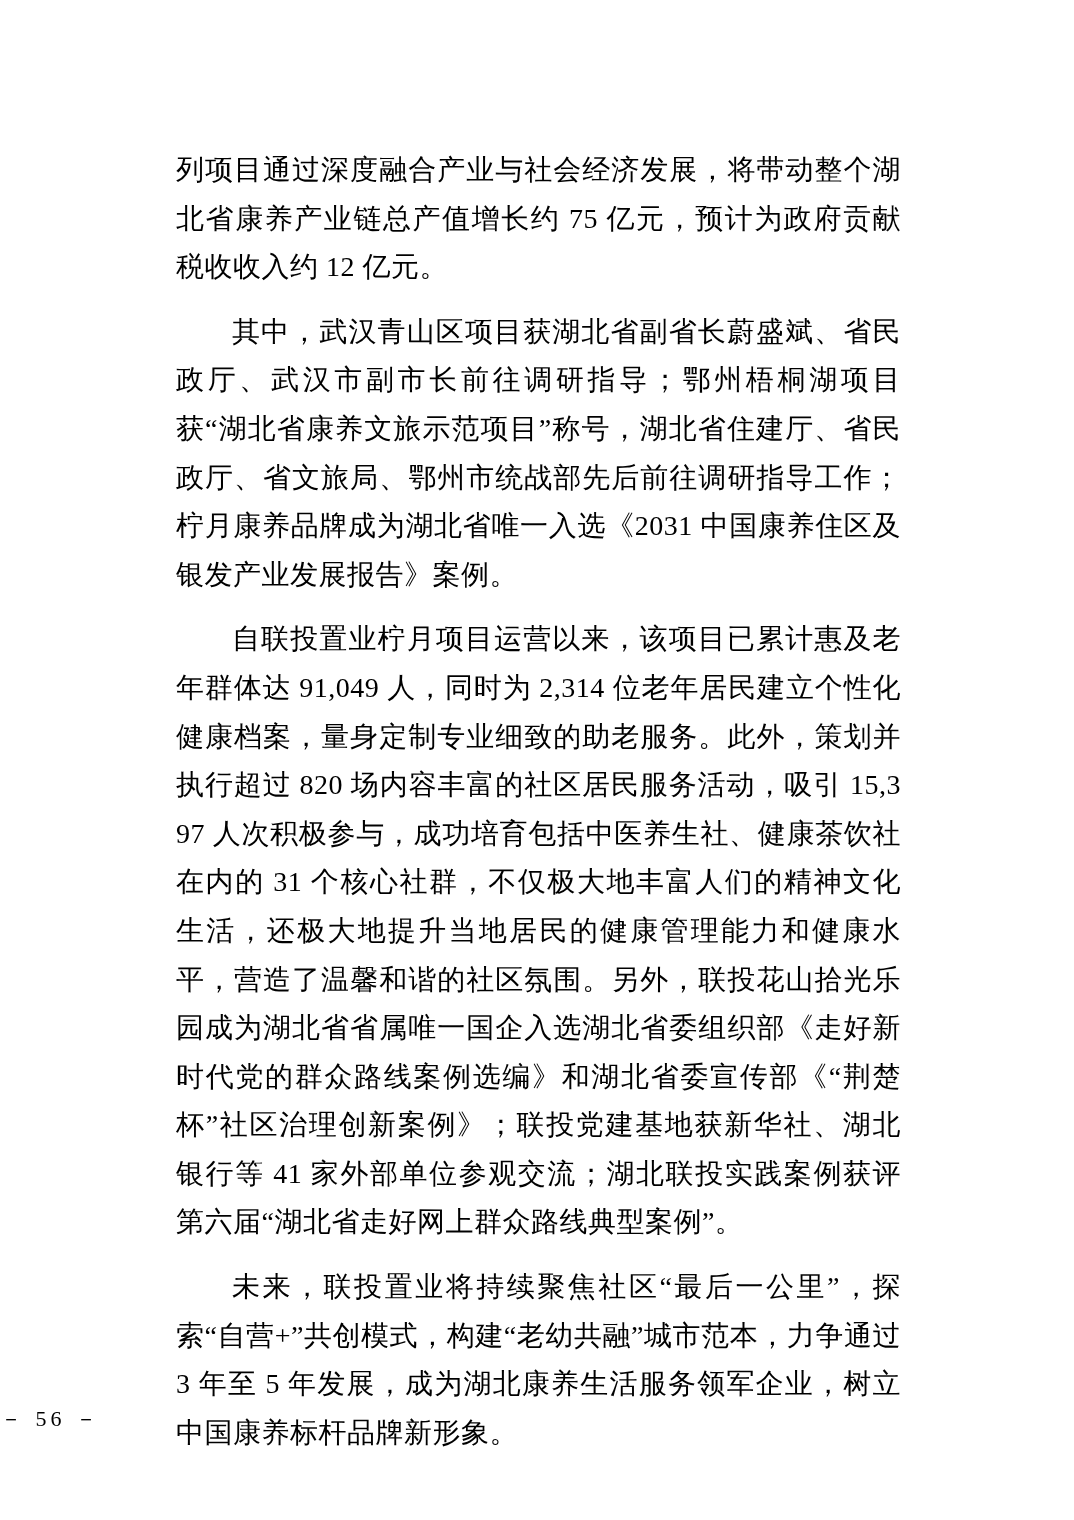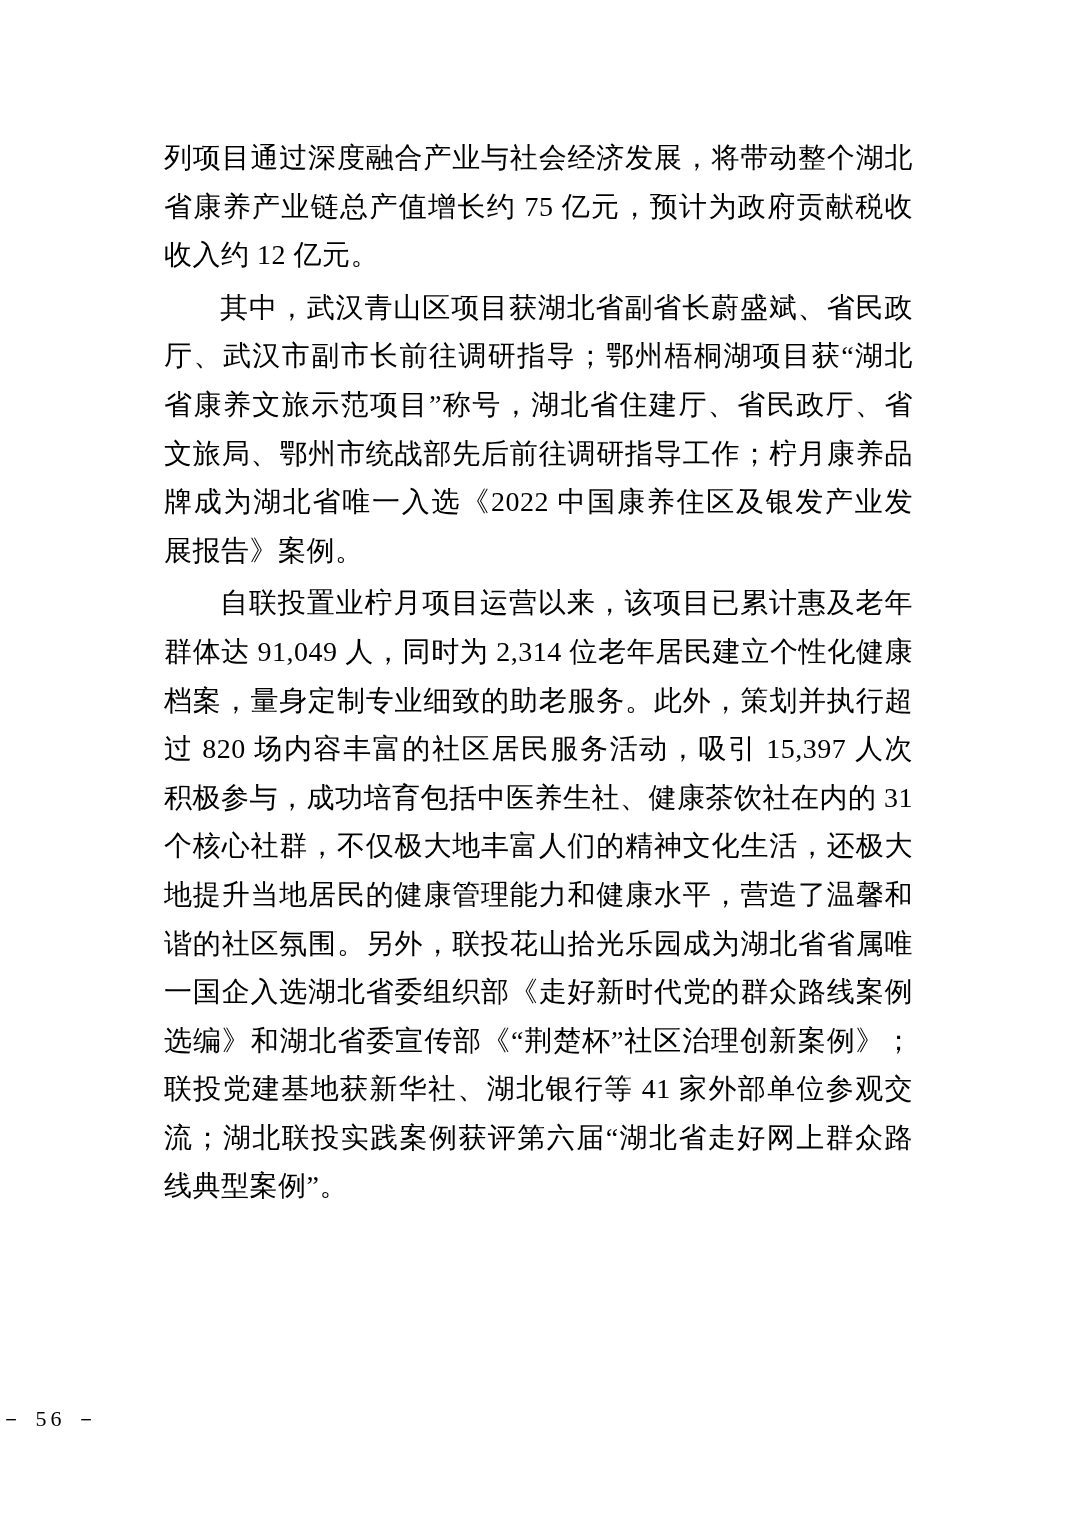"列项目通过深度融合产业与社会经济发展，将带动整个湖北省康养产业链总产值增长约" .text-block p { margin: 4px -> 16px }
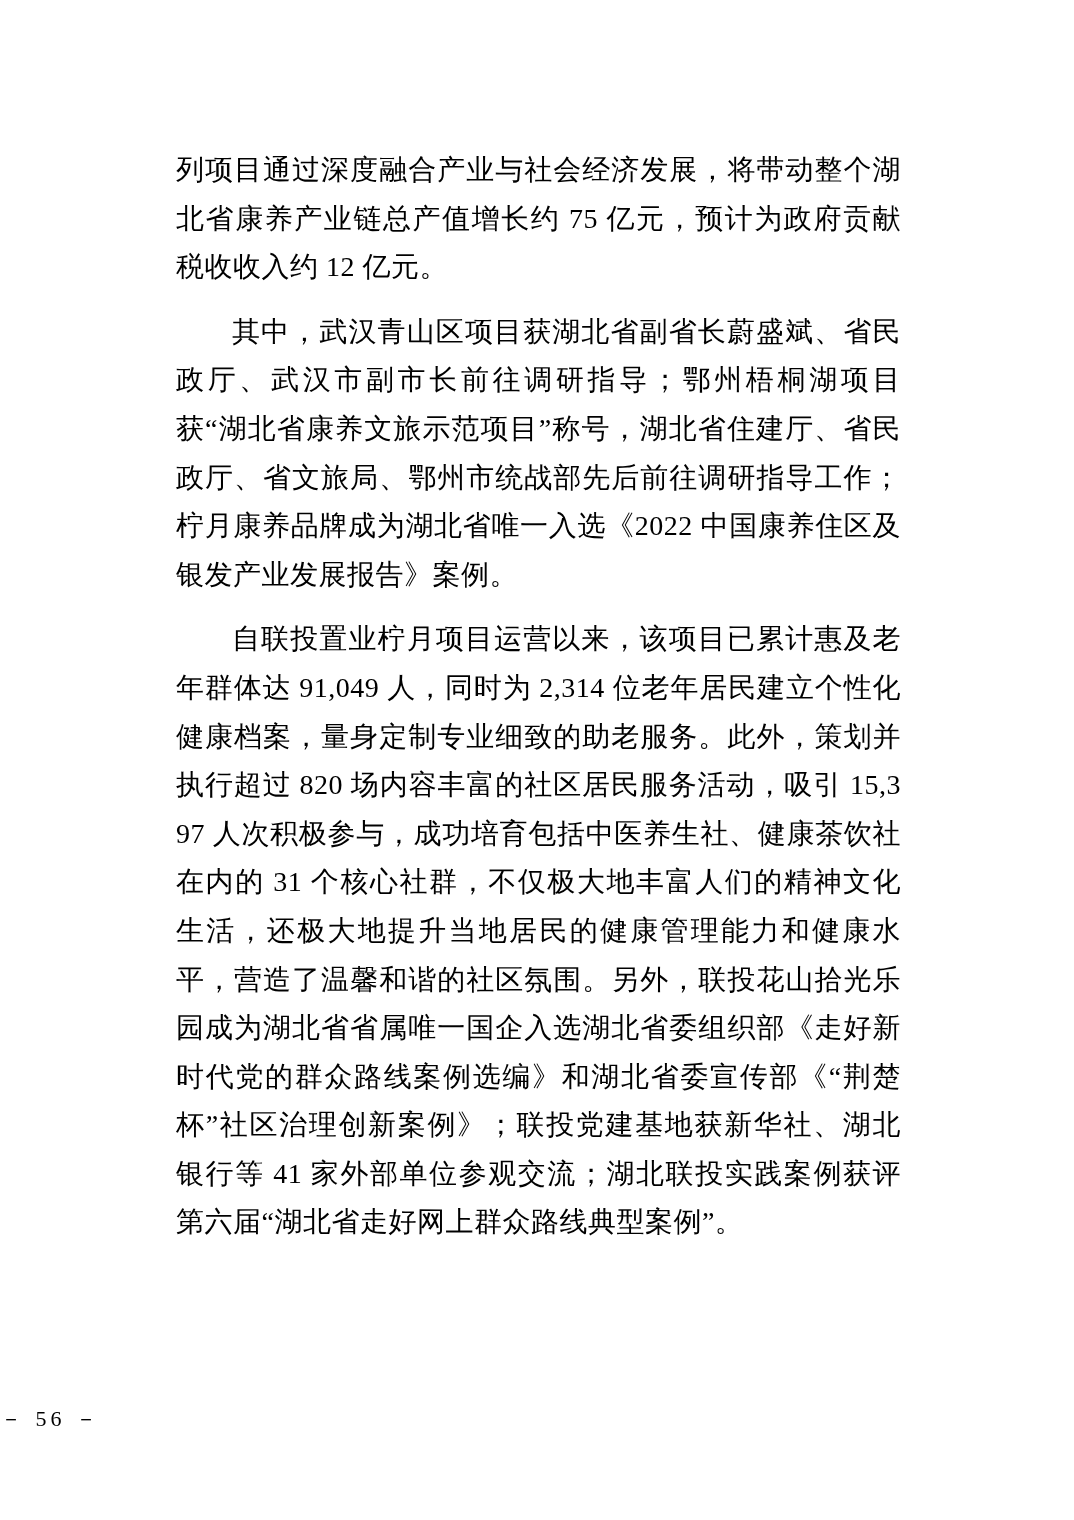"其中，武汉青山区项目获湖北省副省长蔚盛斌、省民政厅、武汉市副市长前往调研指导；鄂" p { text: 2022 -> 2031 }
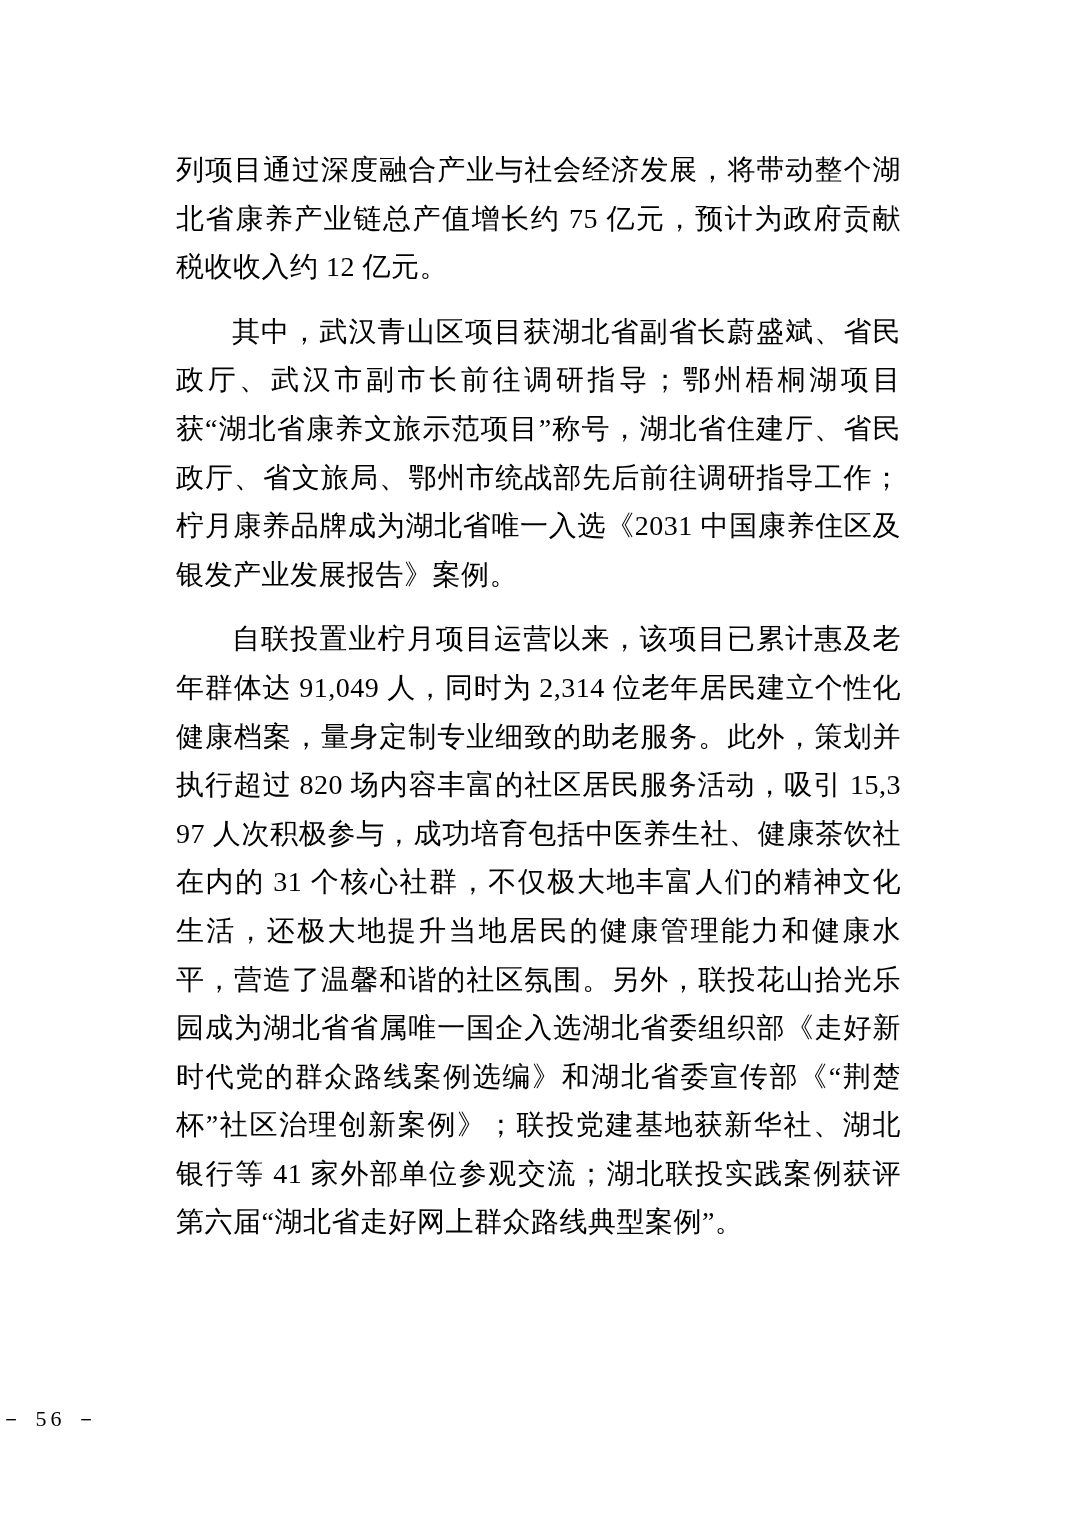"未来，联投置业将持续聚焦社区“最后一公里”，探索“自营+”共创模式，构建“老幼共" p { html: none -> <p>未来，联投置业将持续聚焦社区“最后一公里”，探索“自营+”共创模式，构建“老幼共融”城市范本，力争通过 3 年至 5 年发展，成为湖北康养生活服务领军企业，树立中国康养标杆品牌新形象。</p> }
